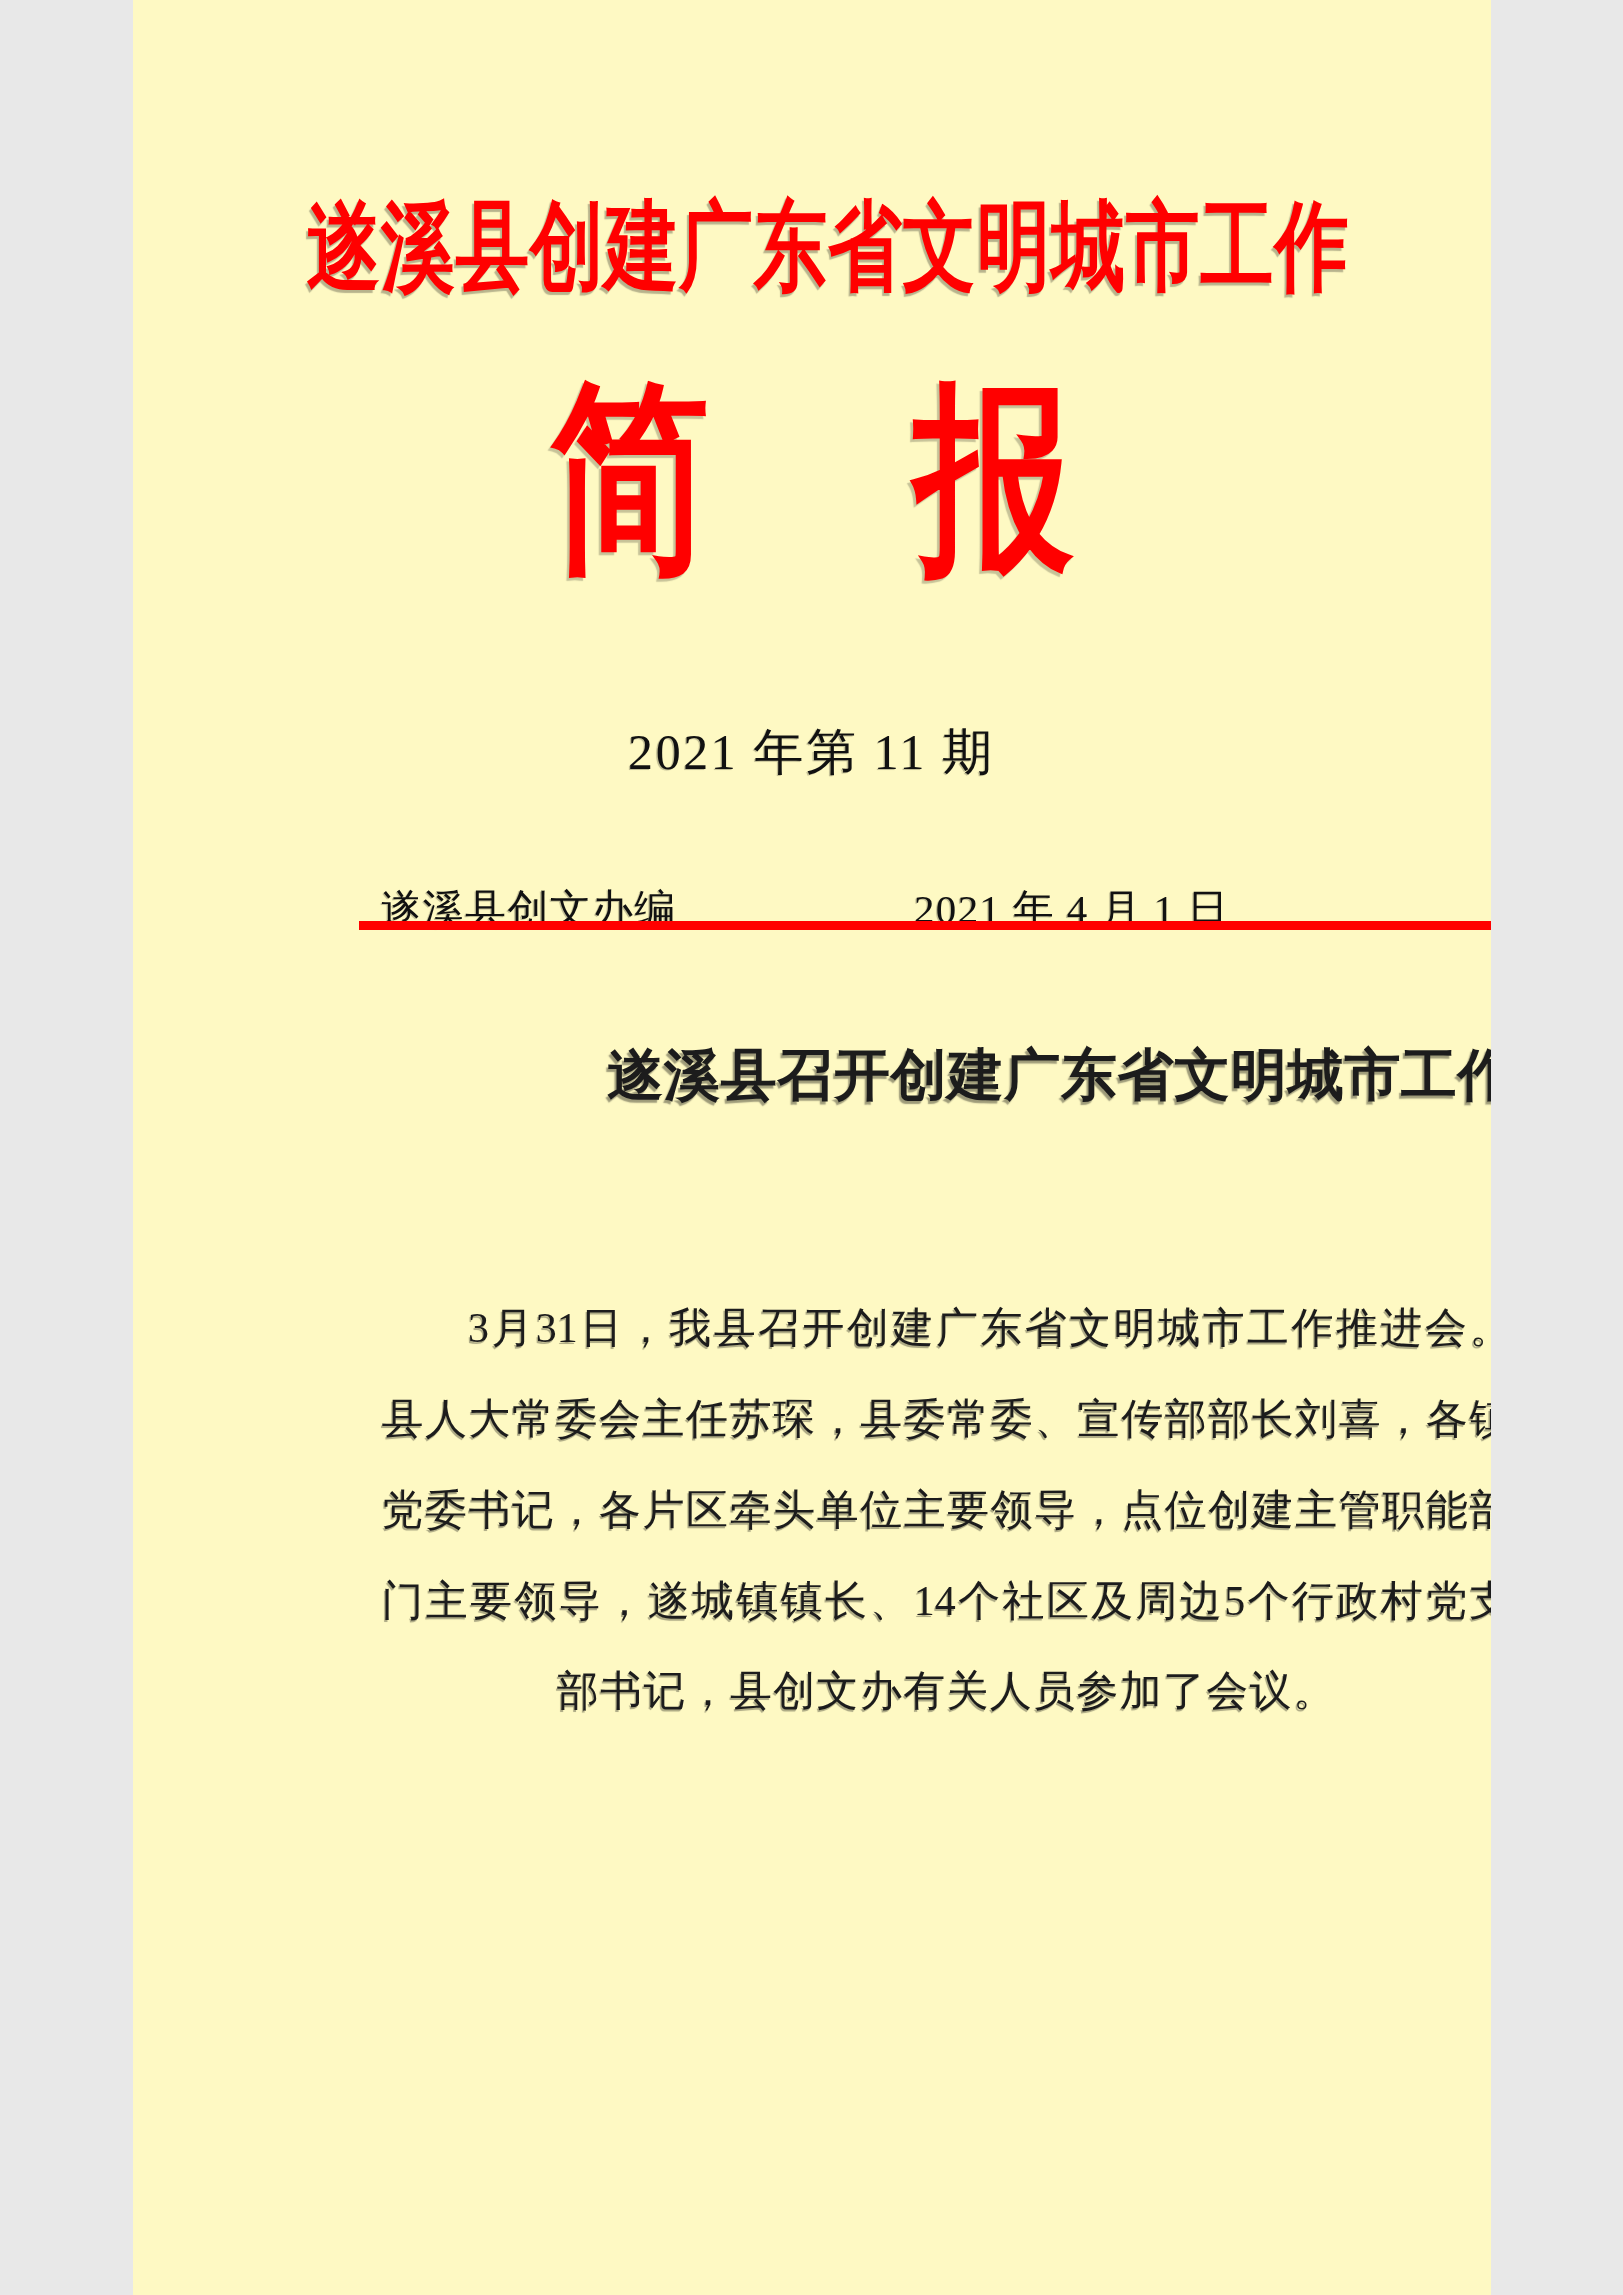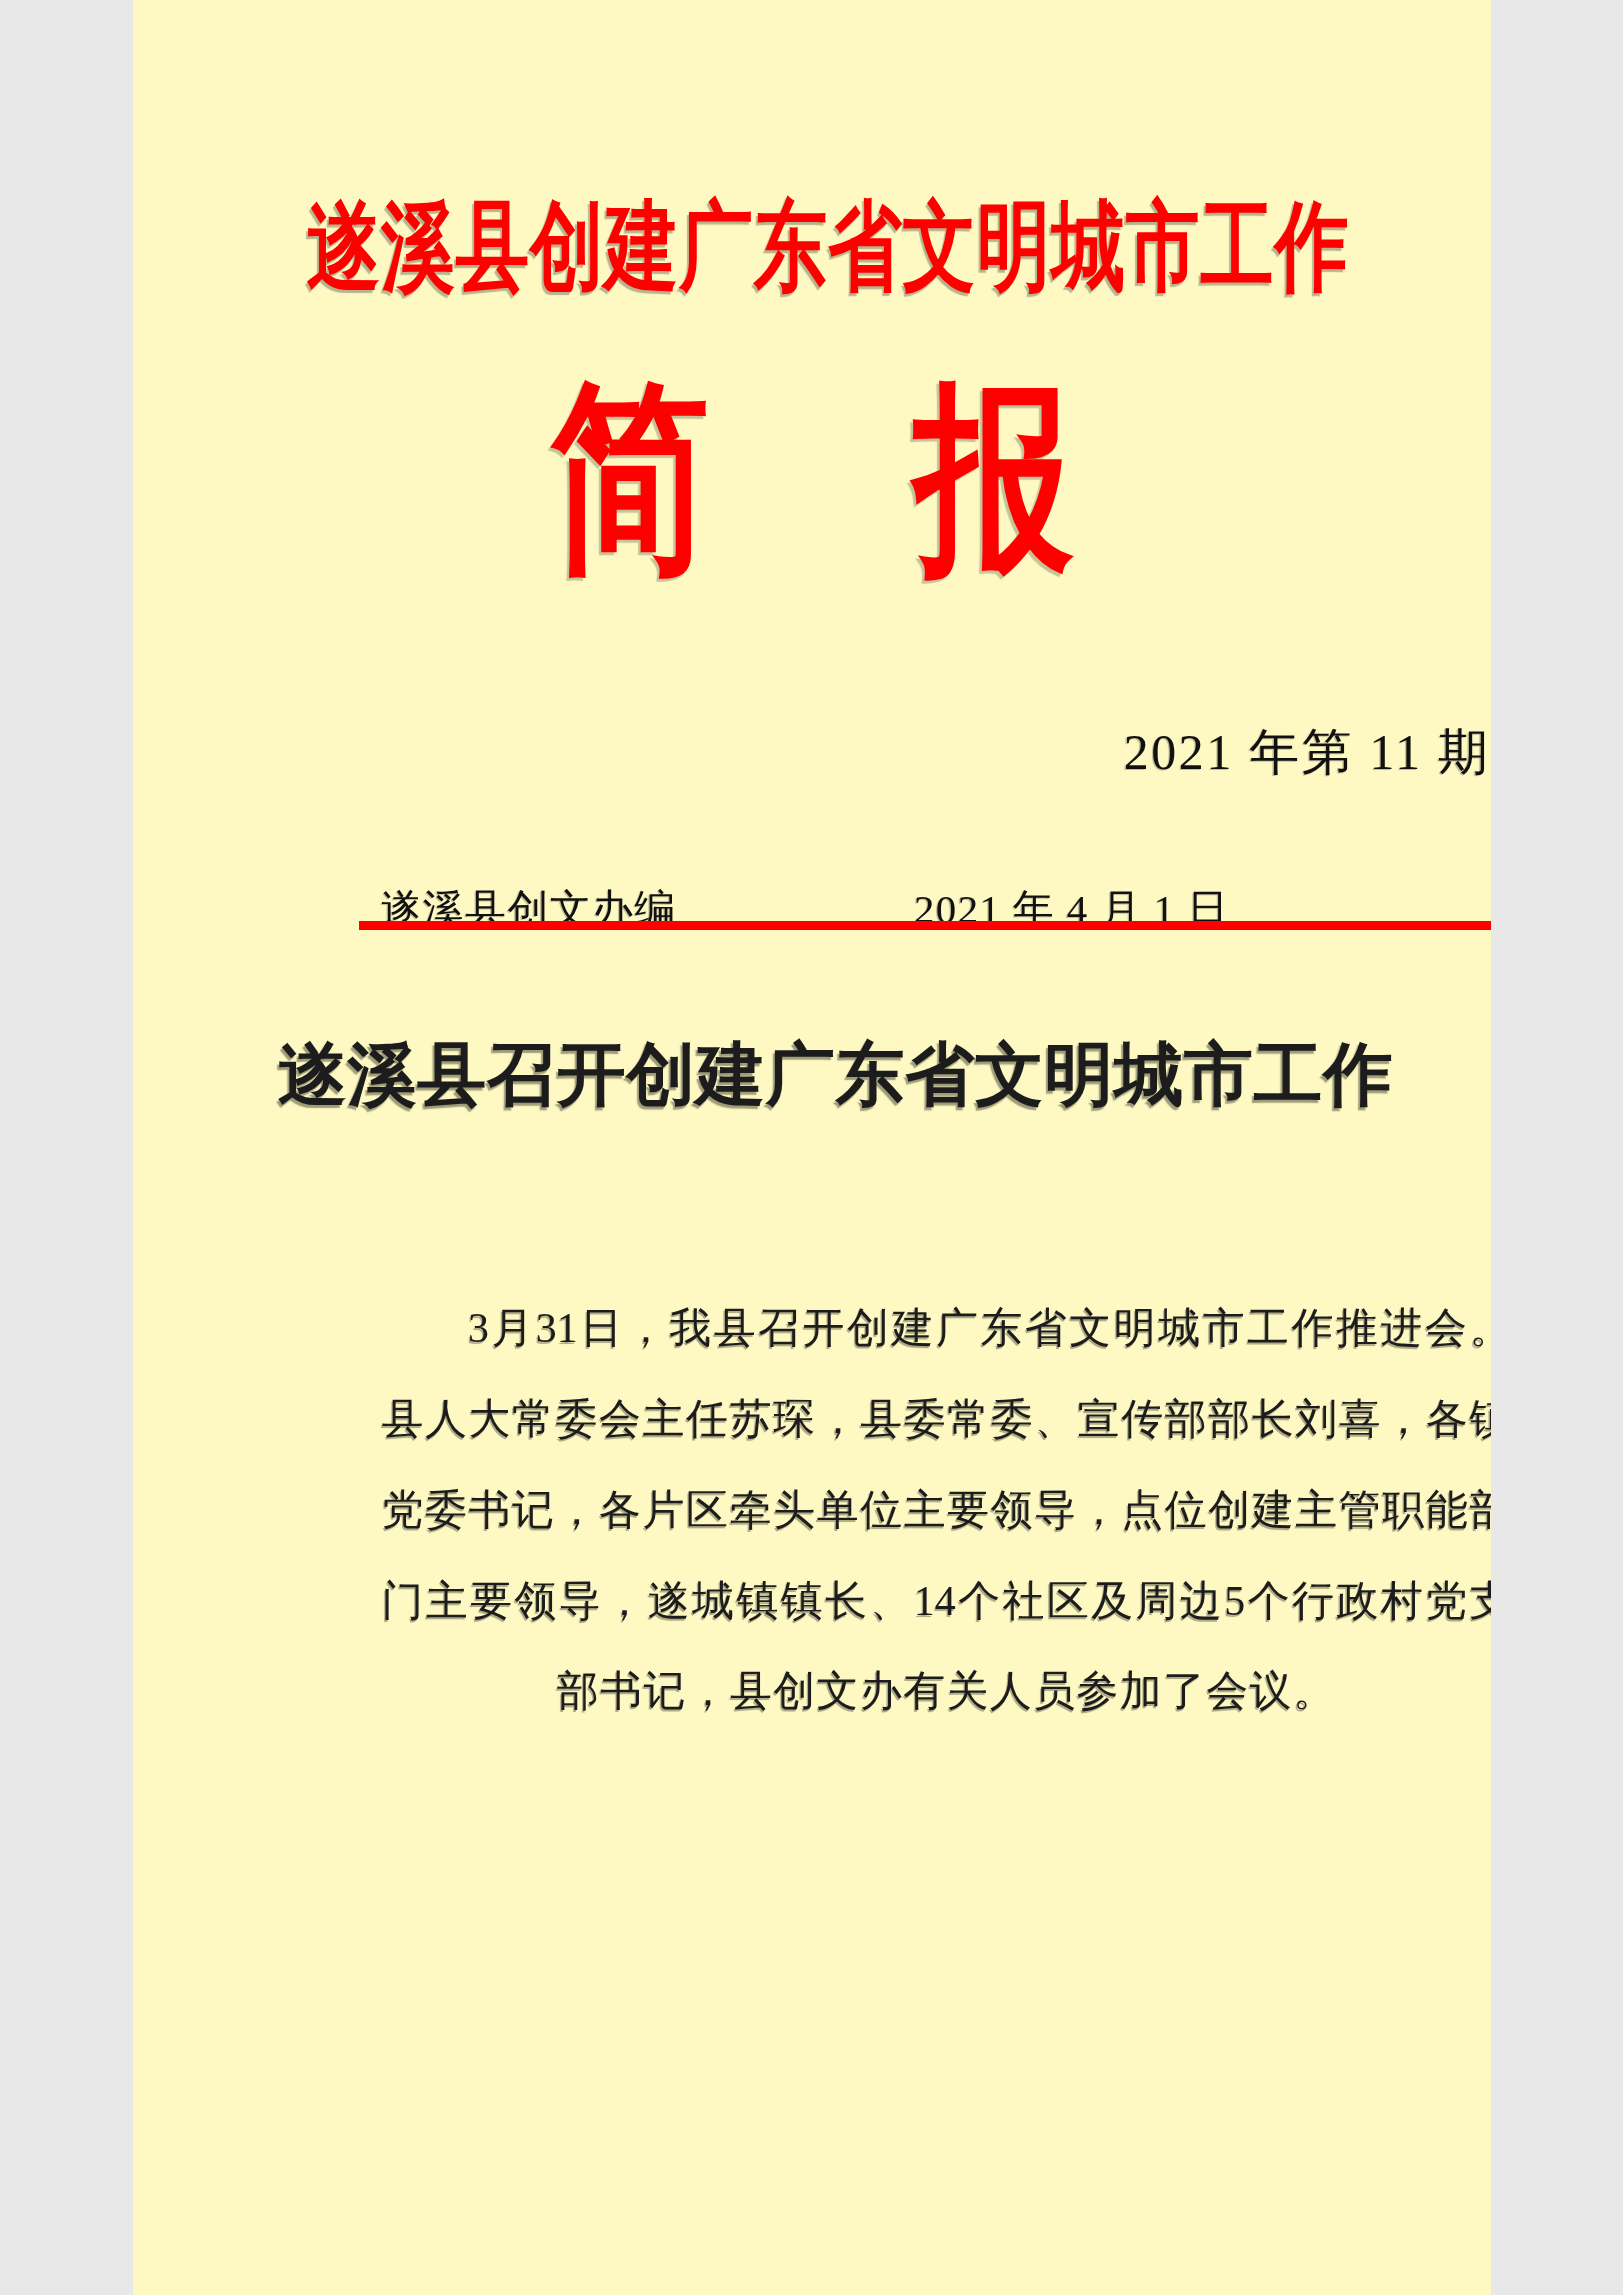"2021 年第 11 期" .issue-line { text-align: right -> center }
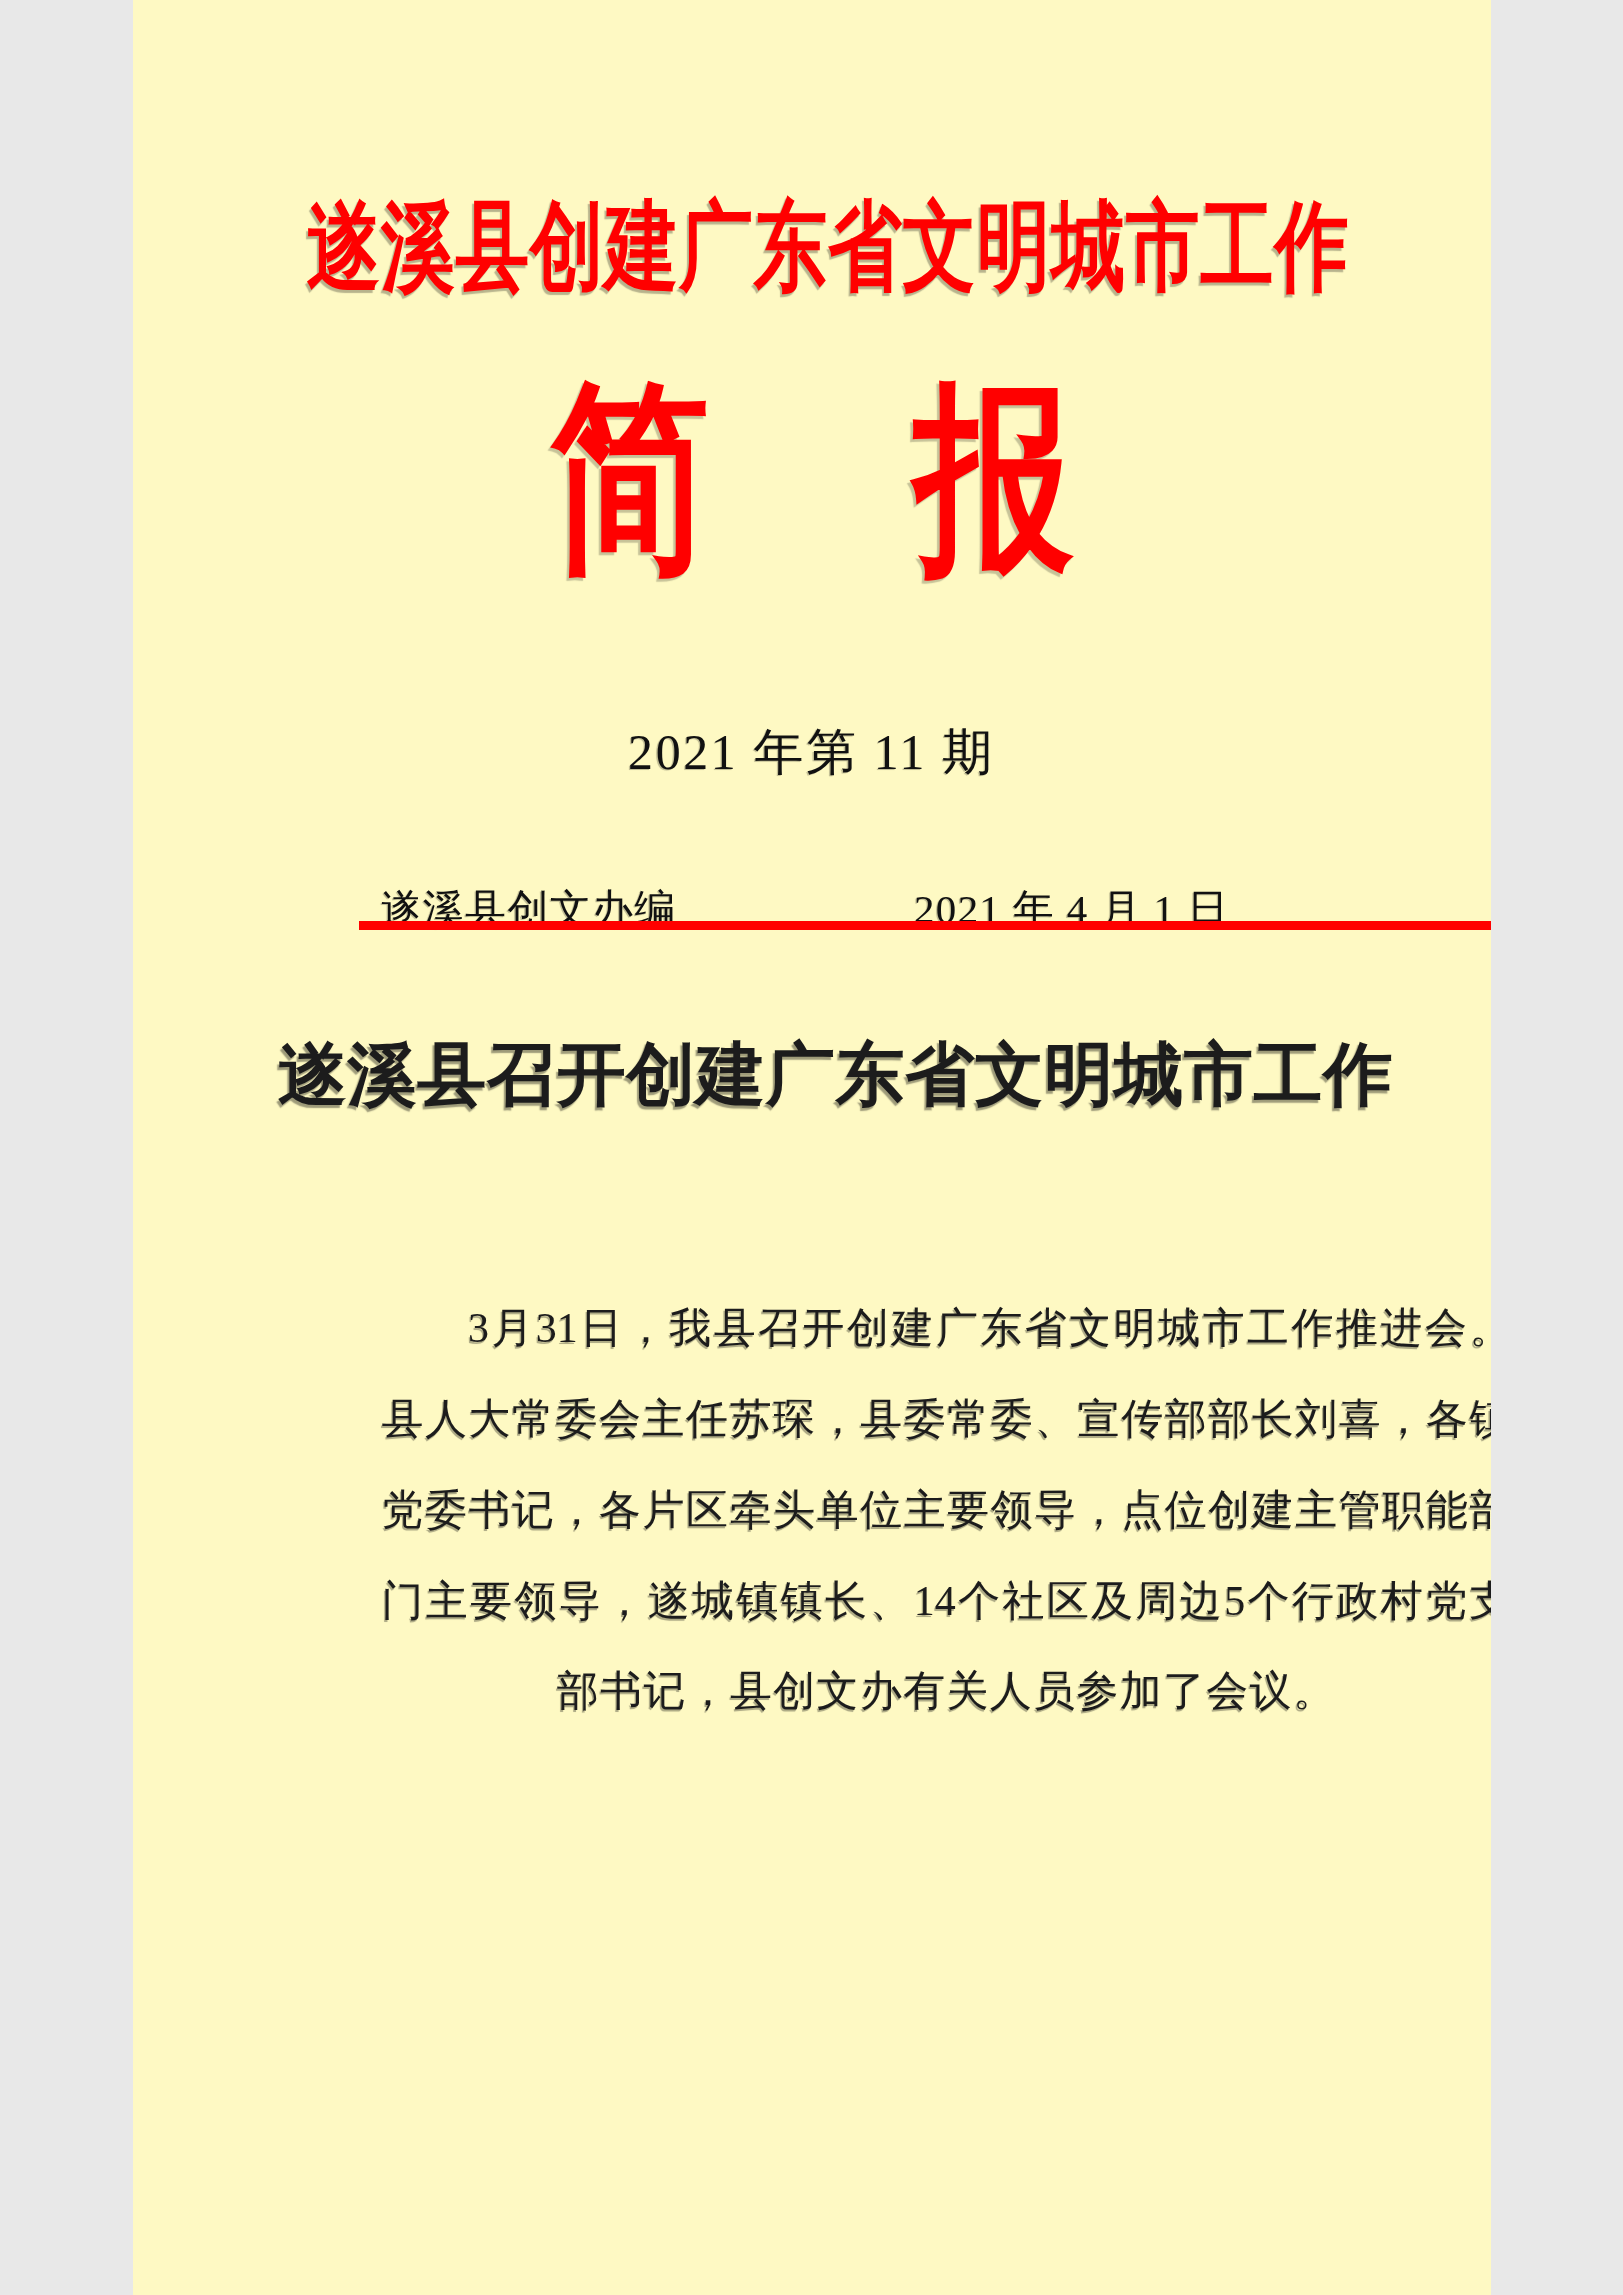"遂溪县召开创建广东省文明城市工作" .article-title { font-size: 69px -> 56px; text-align: center -> right }
